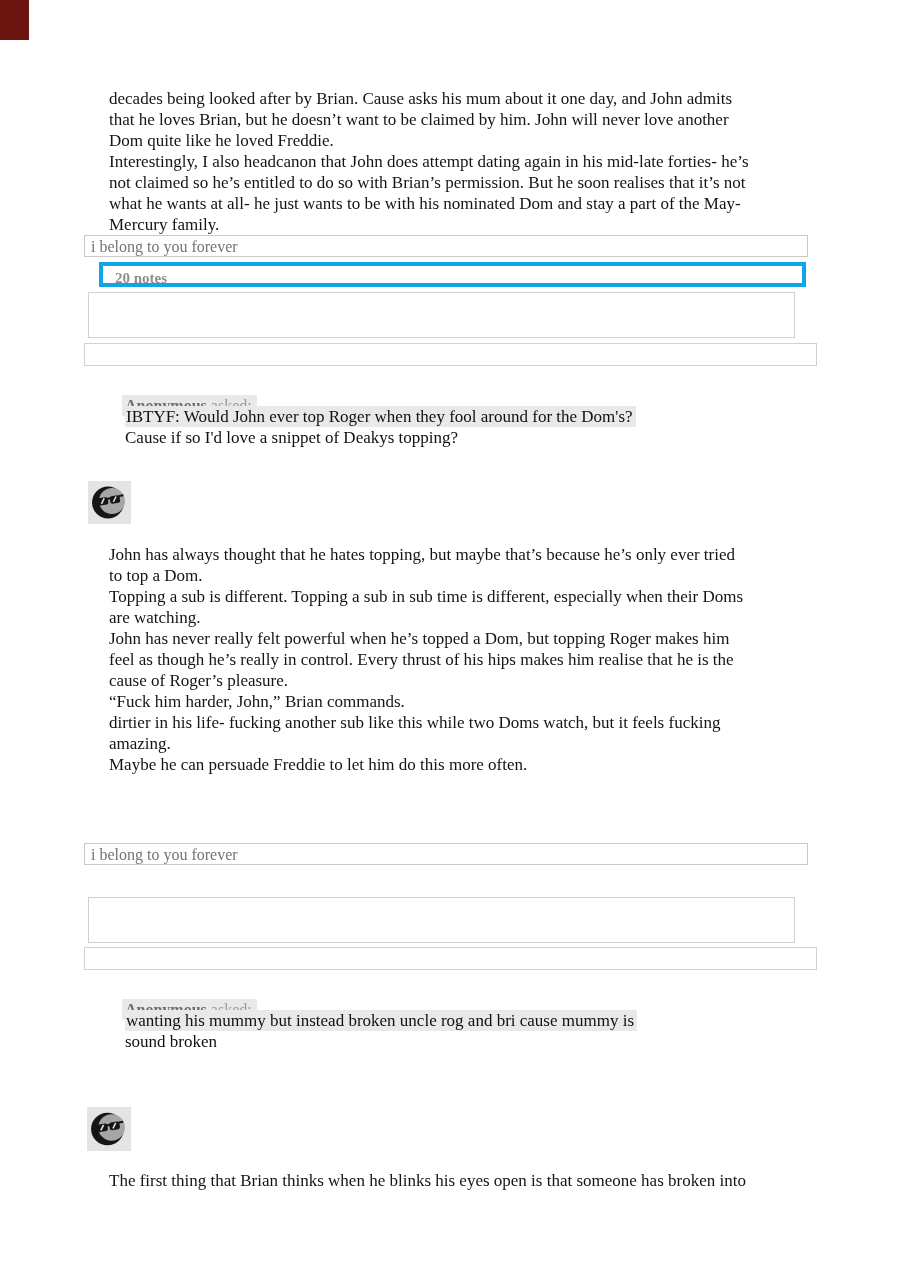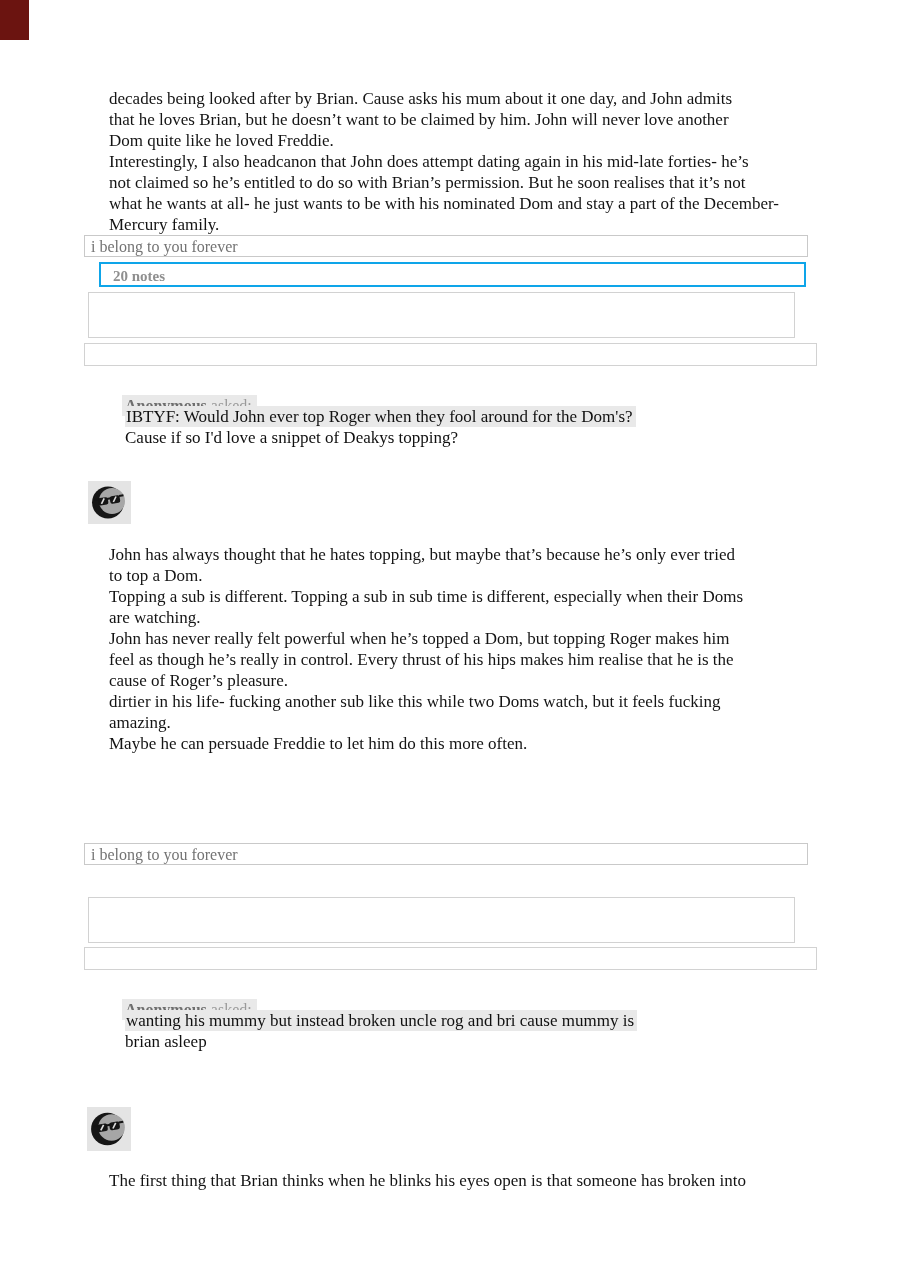"what he wants at all-" div.tline { text: December- -> May- }
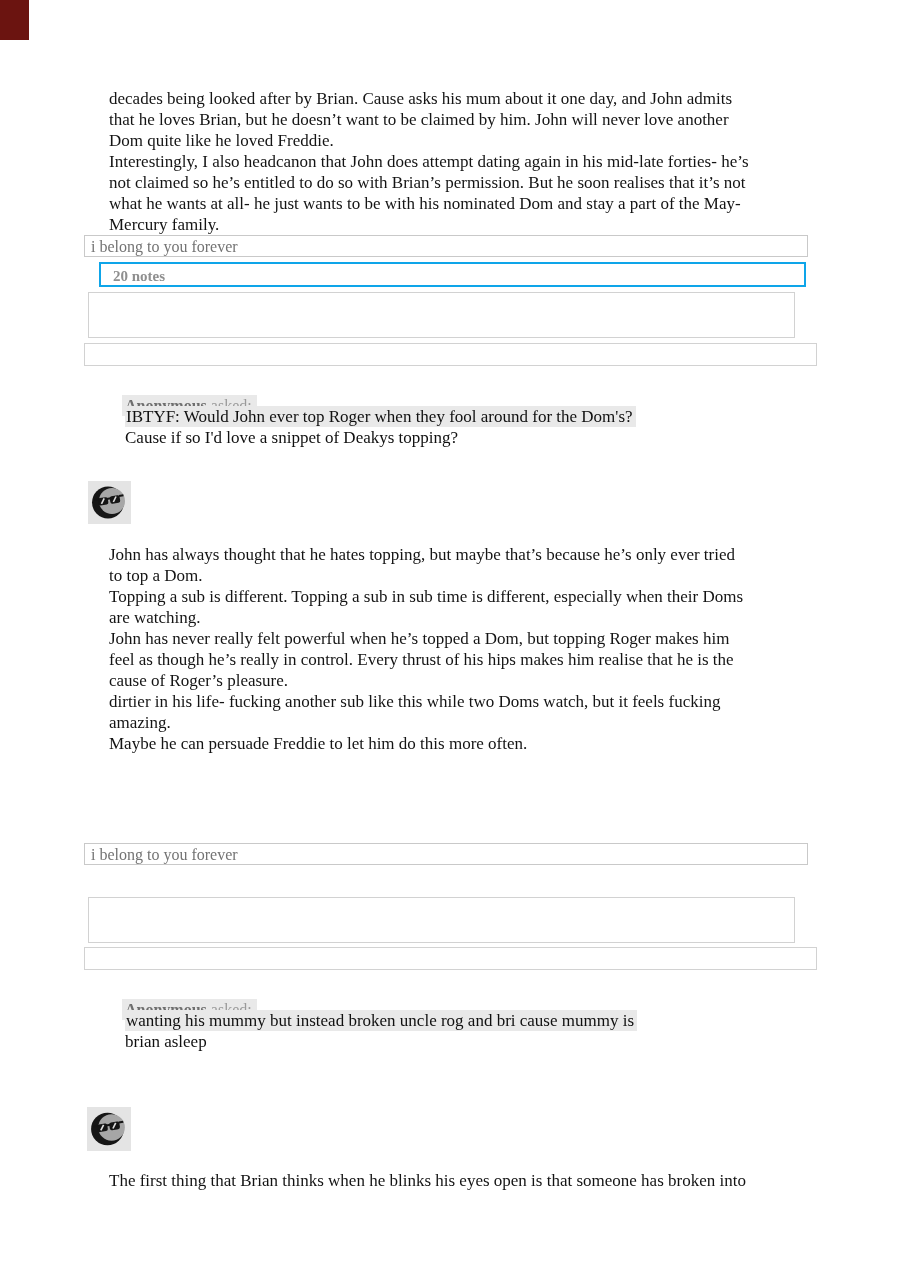"20 notes" .notes-box { border: 2px solid #0ea5e9 -> 4px solid #0ea5e9 }
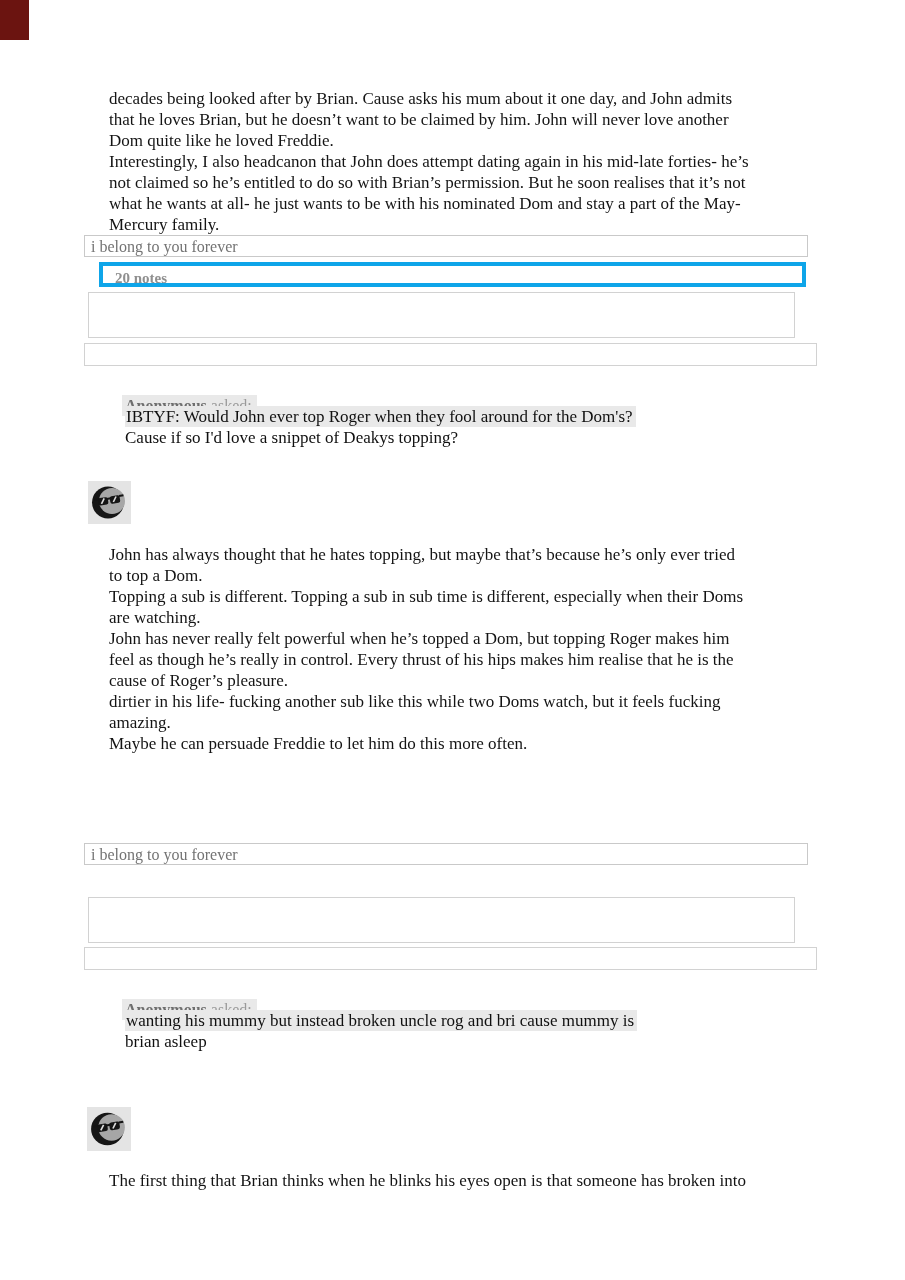"“Fuck him harder, John,” Brian" div.tline { html: none -> <div>“Fuck him harder, John,” Brian commands.</div> }
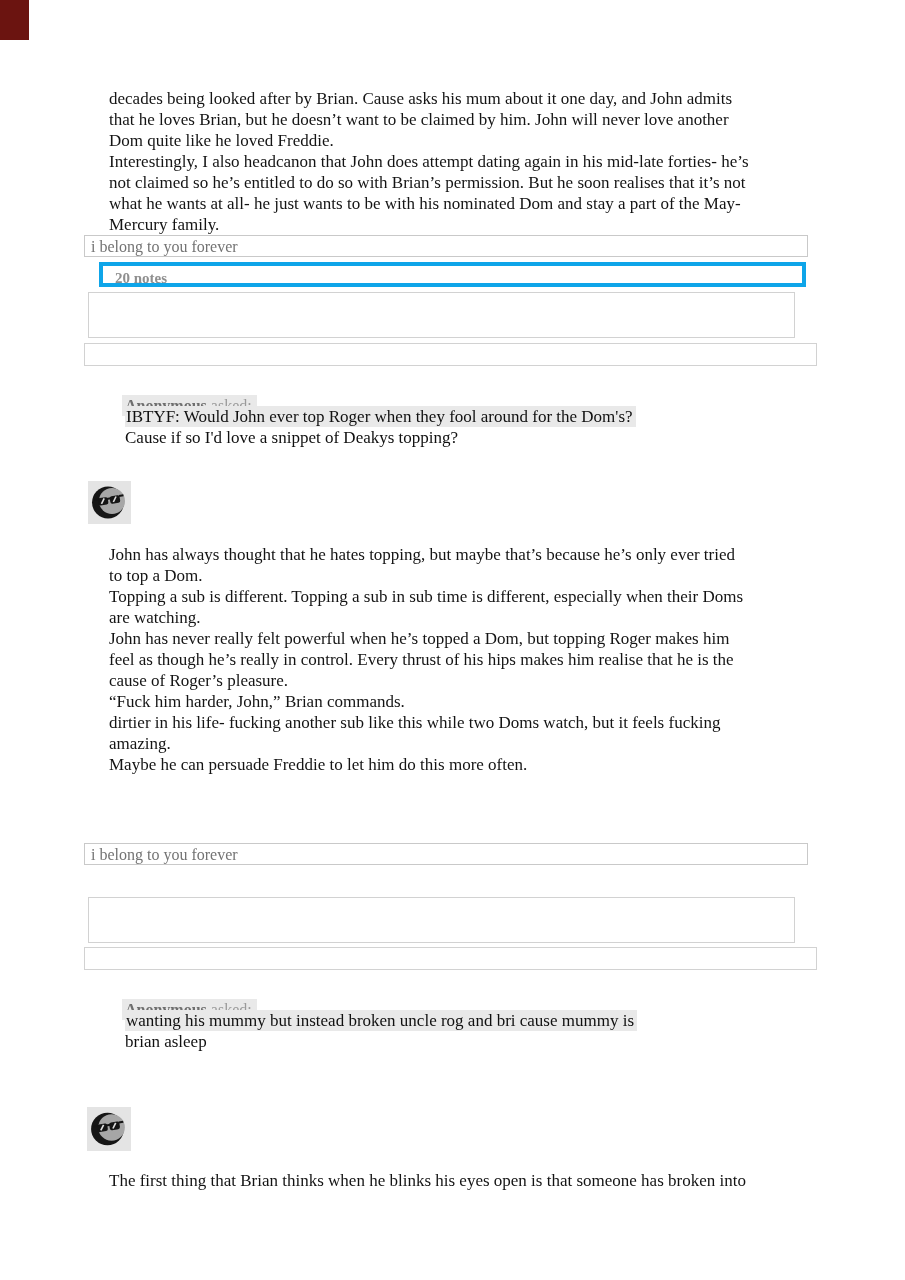"brian asleep" span { text: brian asleep -> sound broken }
